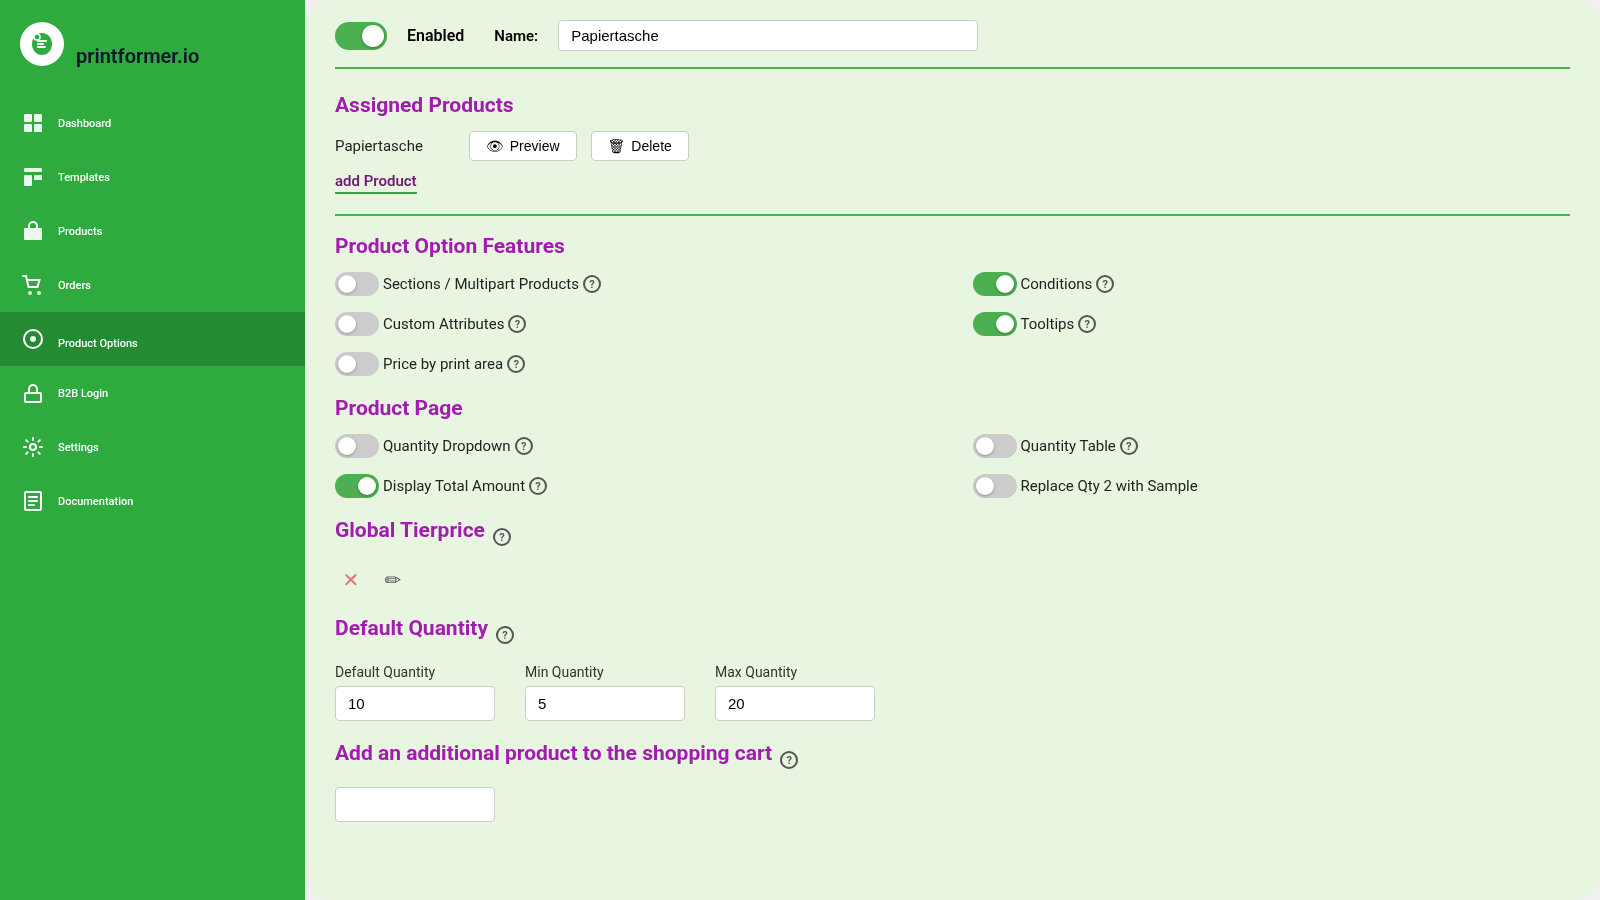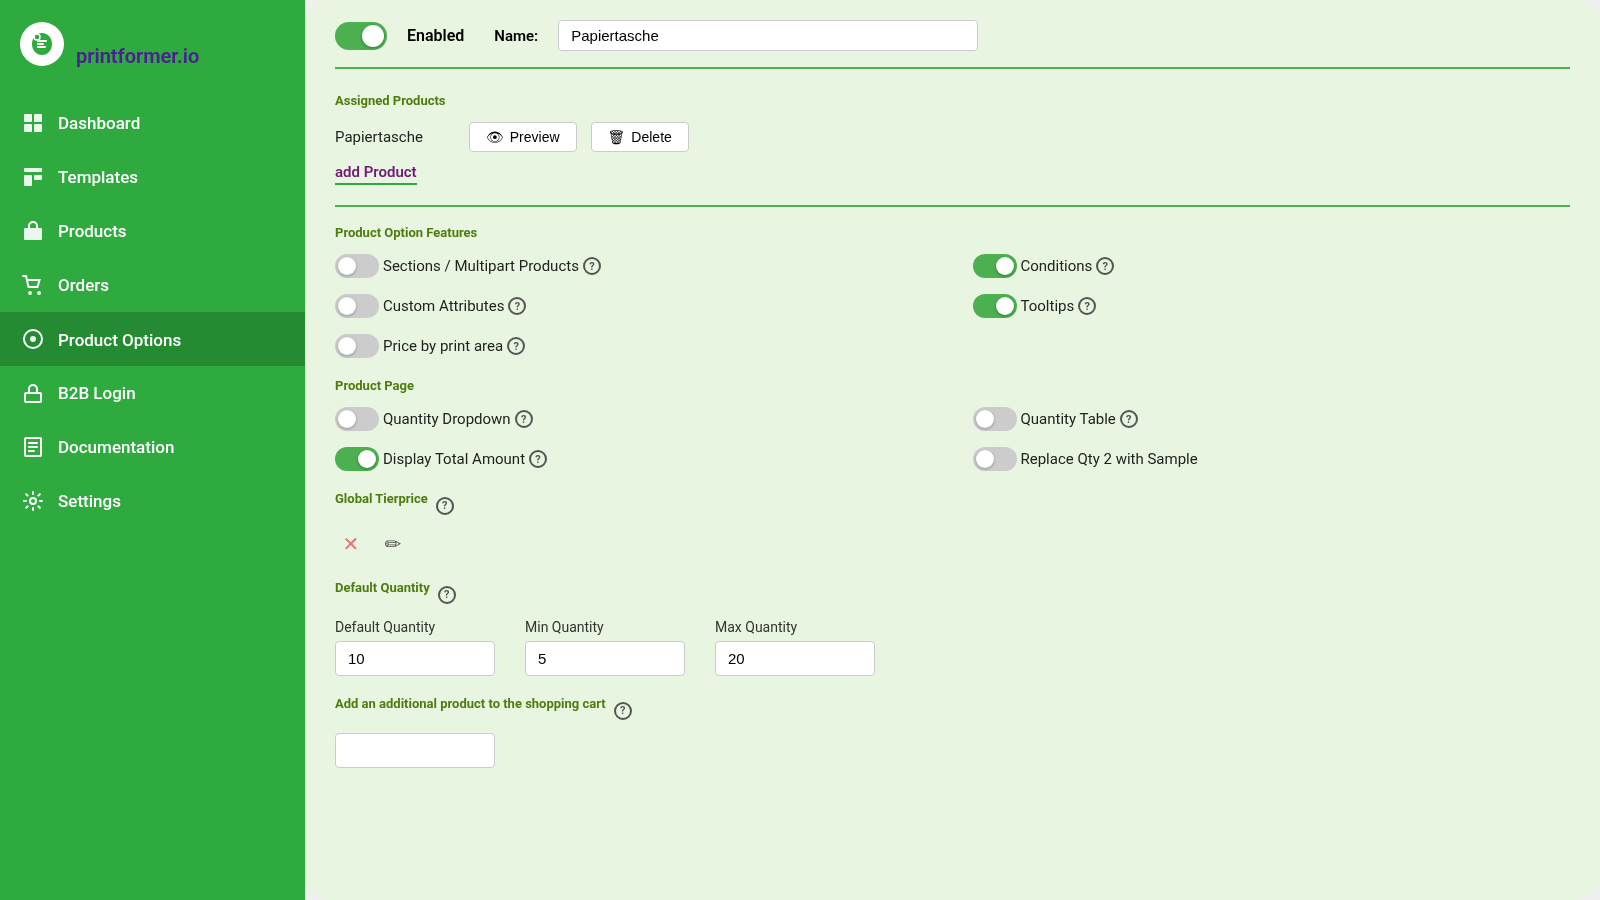"printformer.io" .logo-text { color: #4c1d95 -> #0f172a }
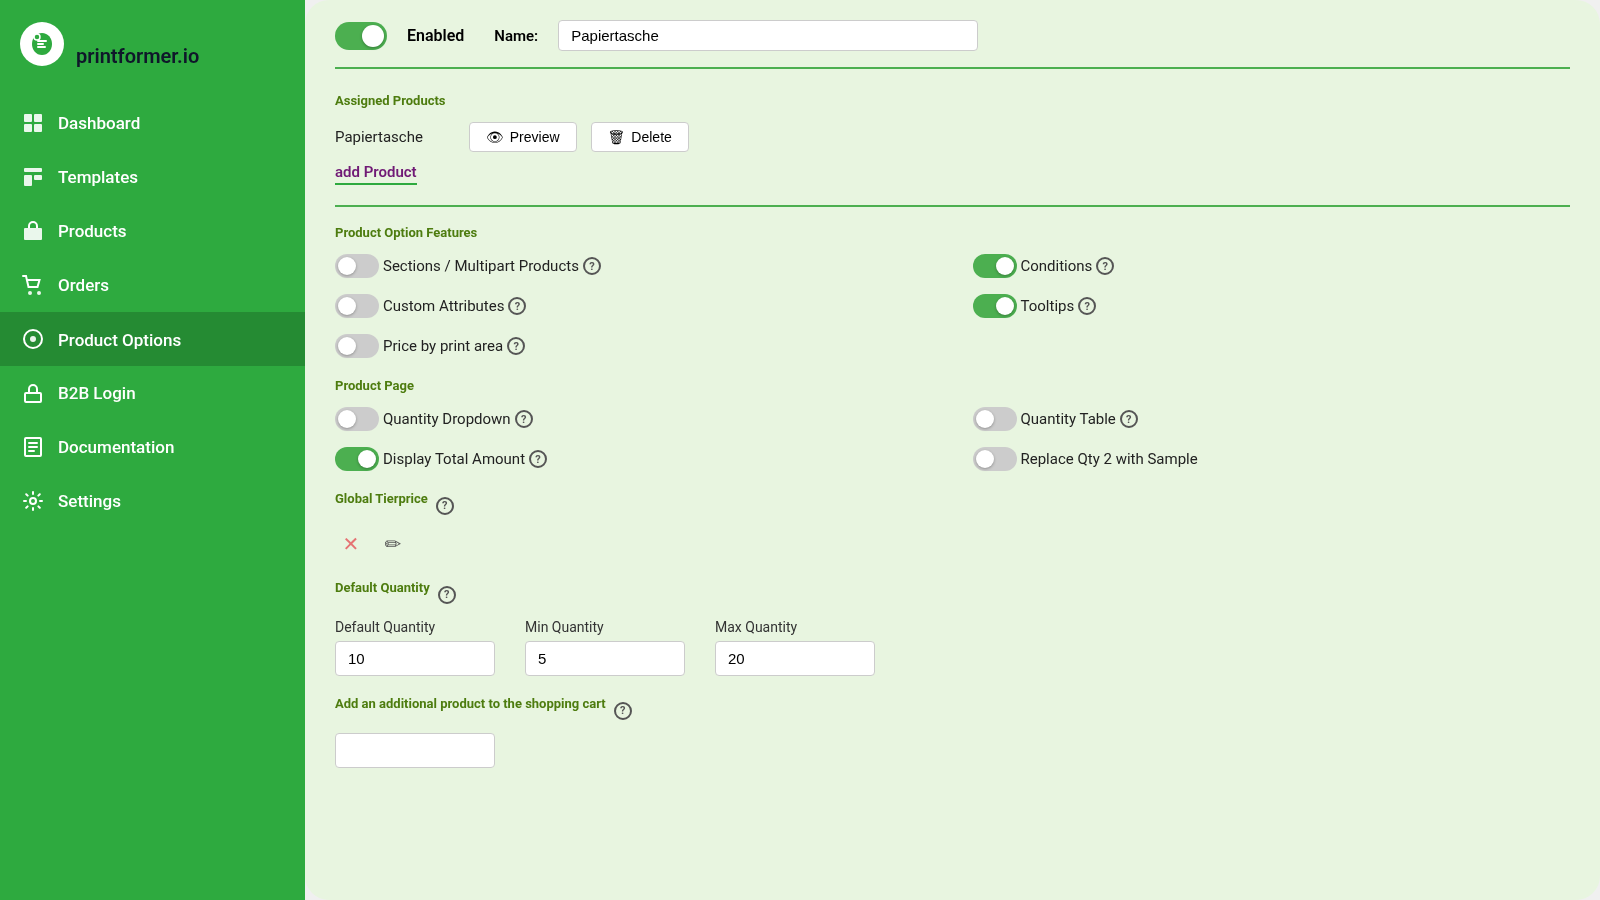"Assigned Products" .section-title { color: #4d7c0f -> #a21caf; font-size: 13px -> 21px }
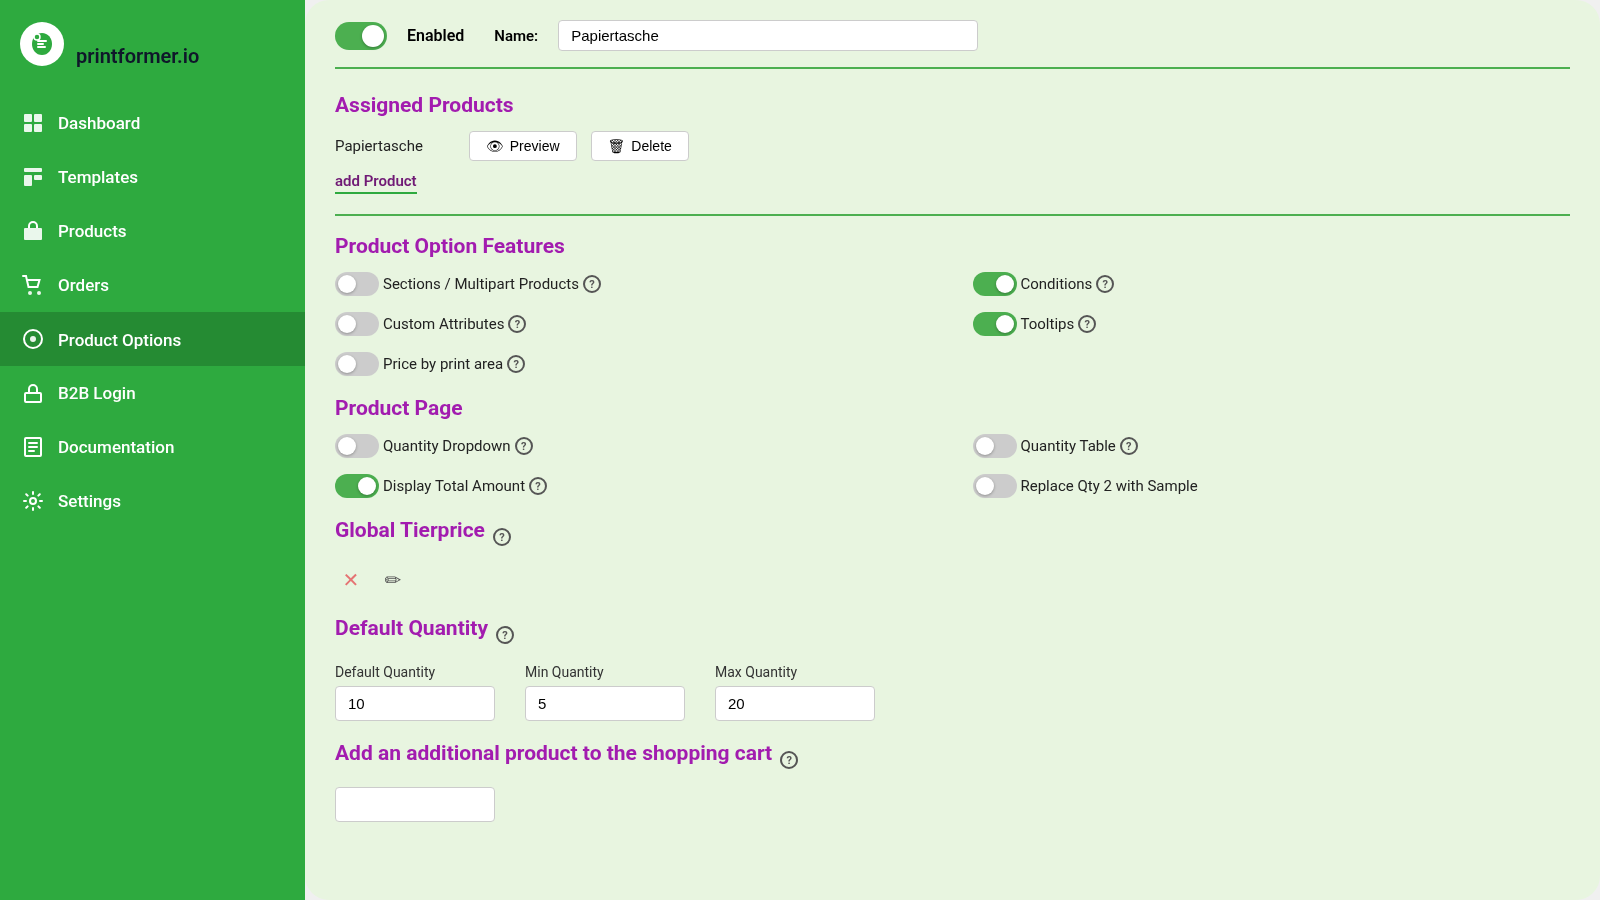"Dashboard" .nav-item { font-size: 17px -> 11px }
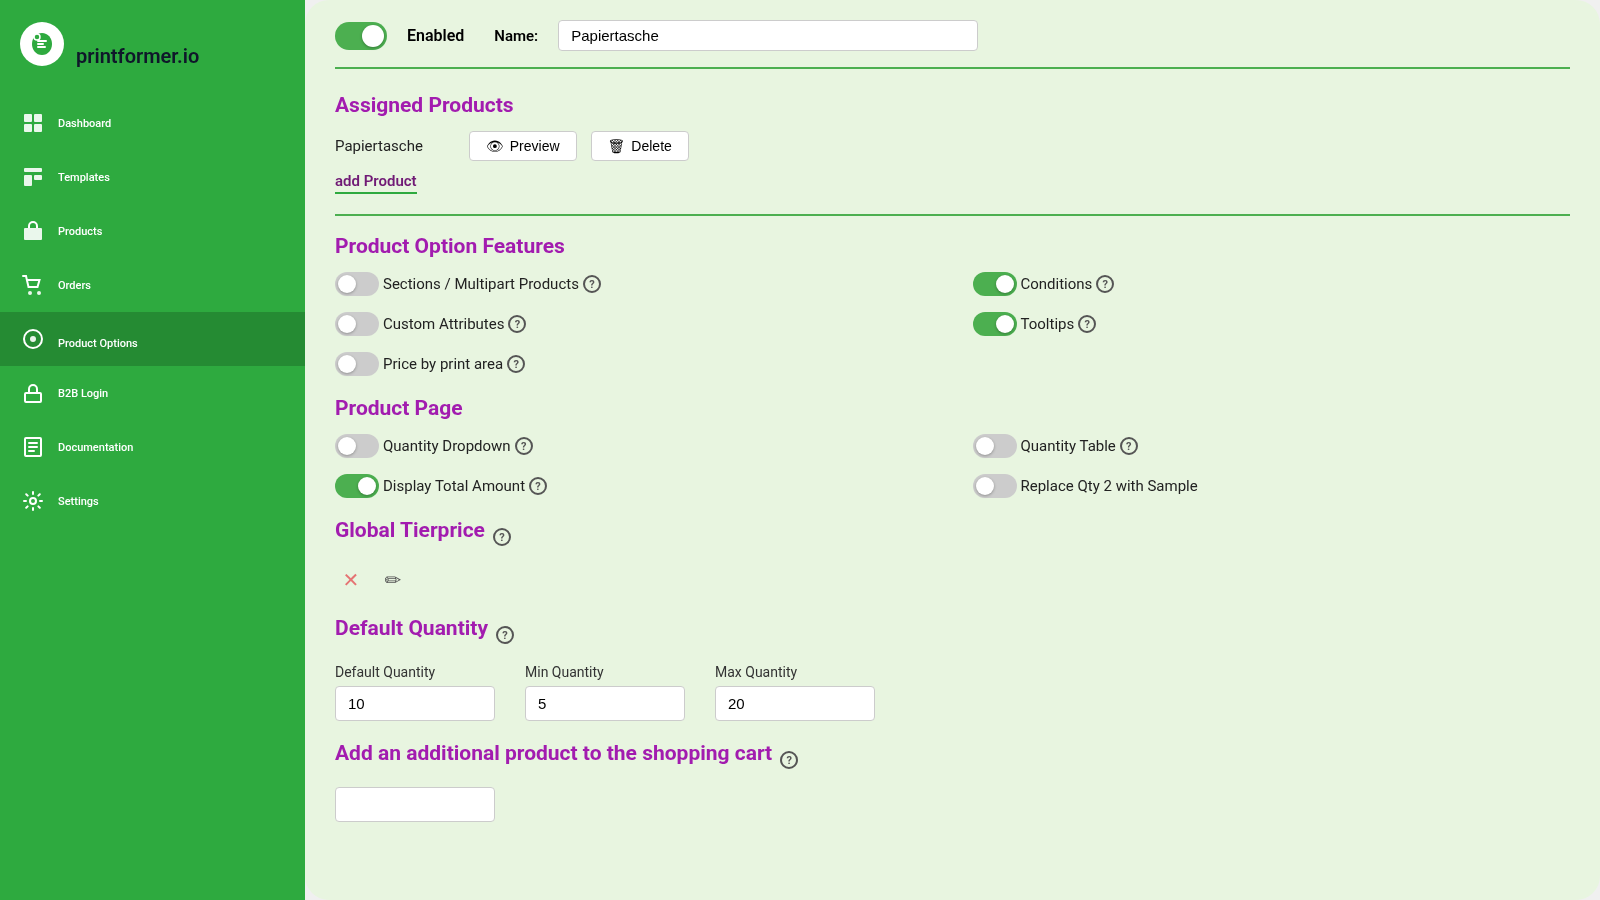"Documentation" div.nav-item { order: before "Settings" -> after "Settings" }
